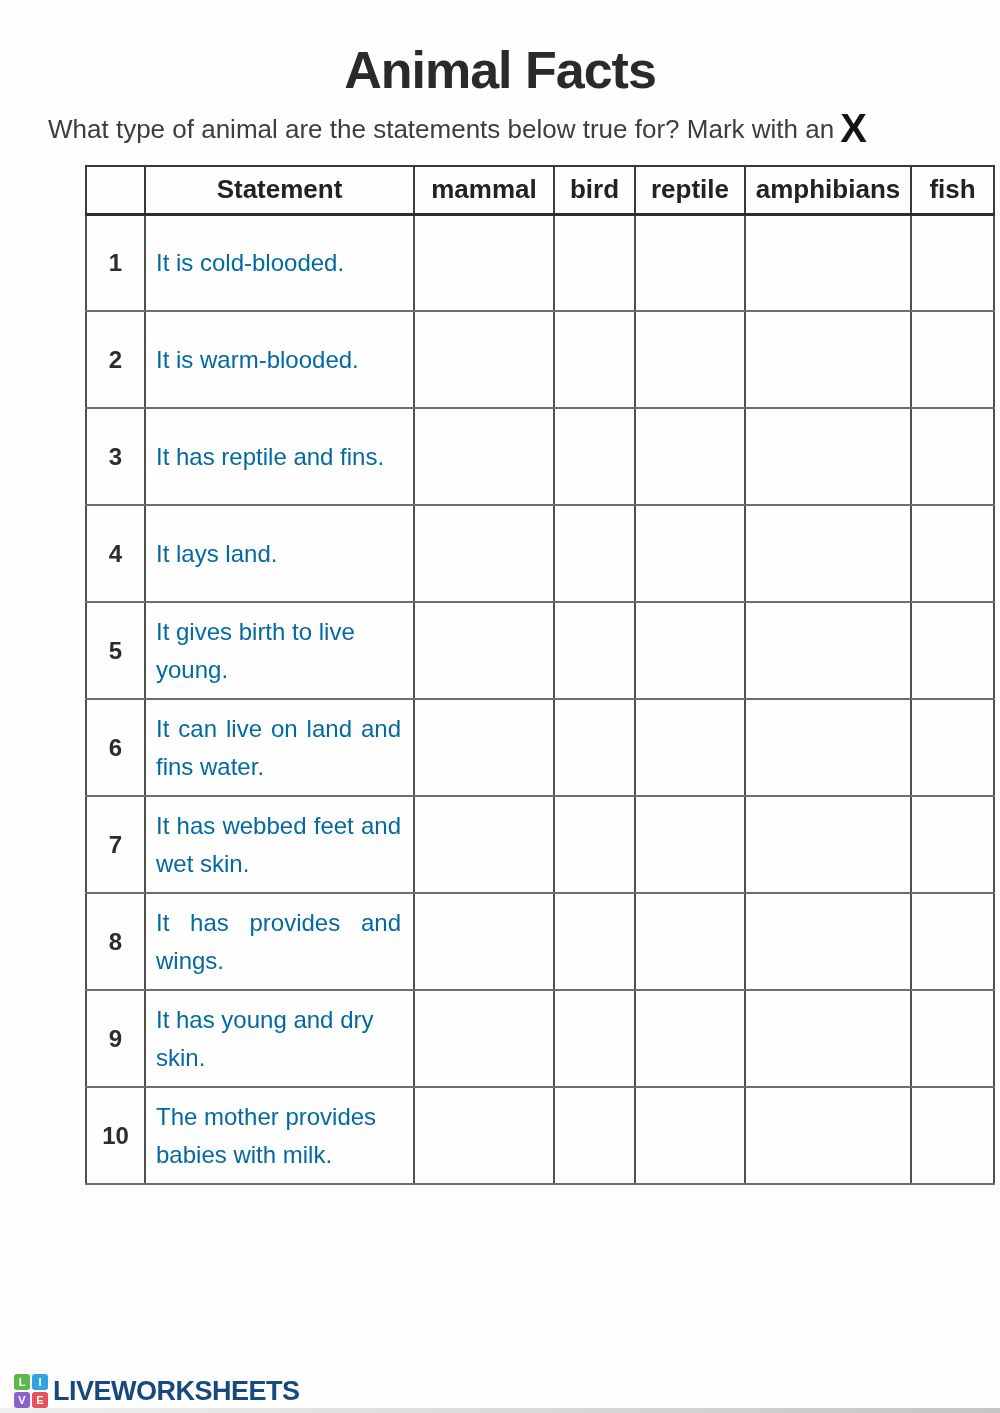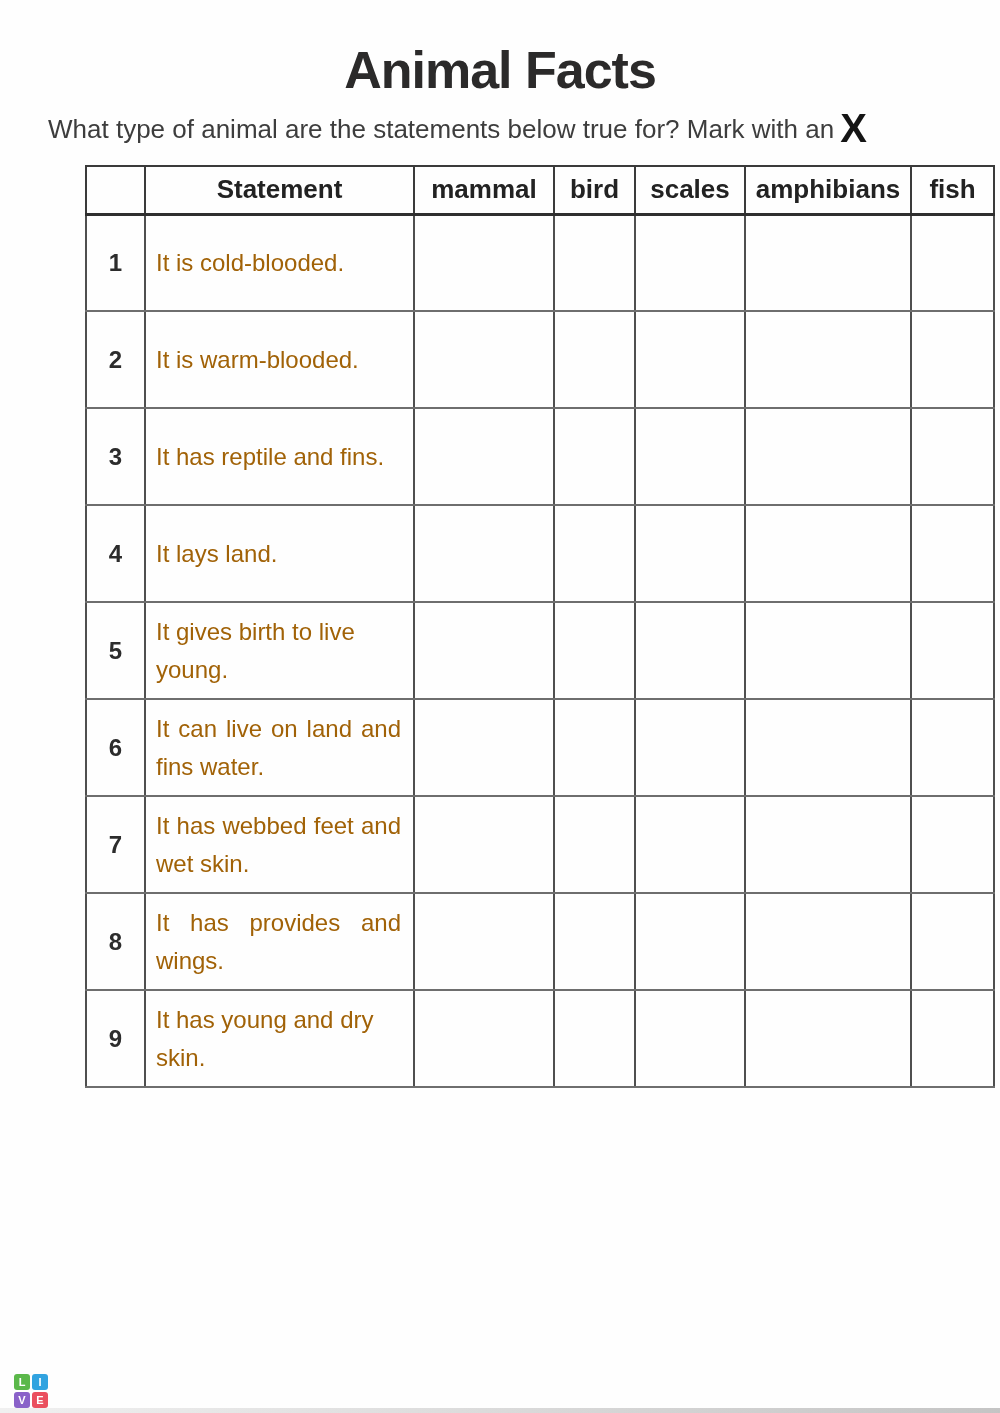"scales" th { text: scales -> reptile }
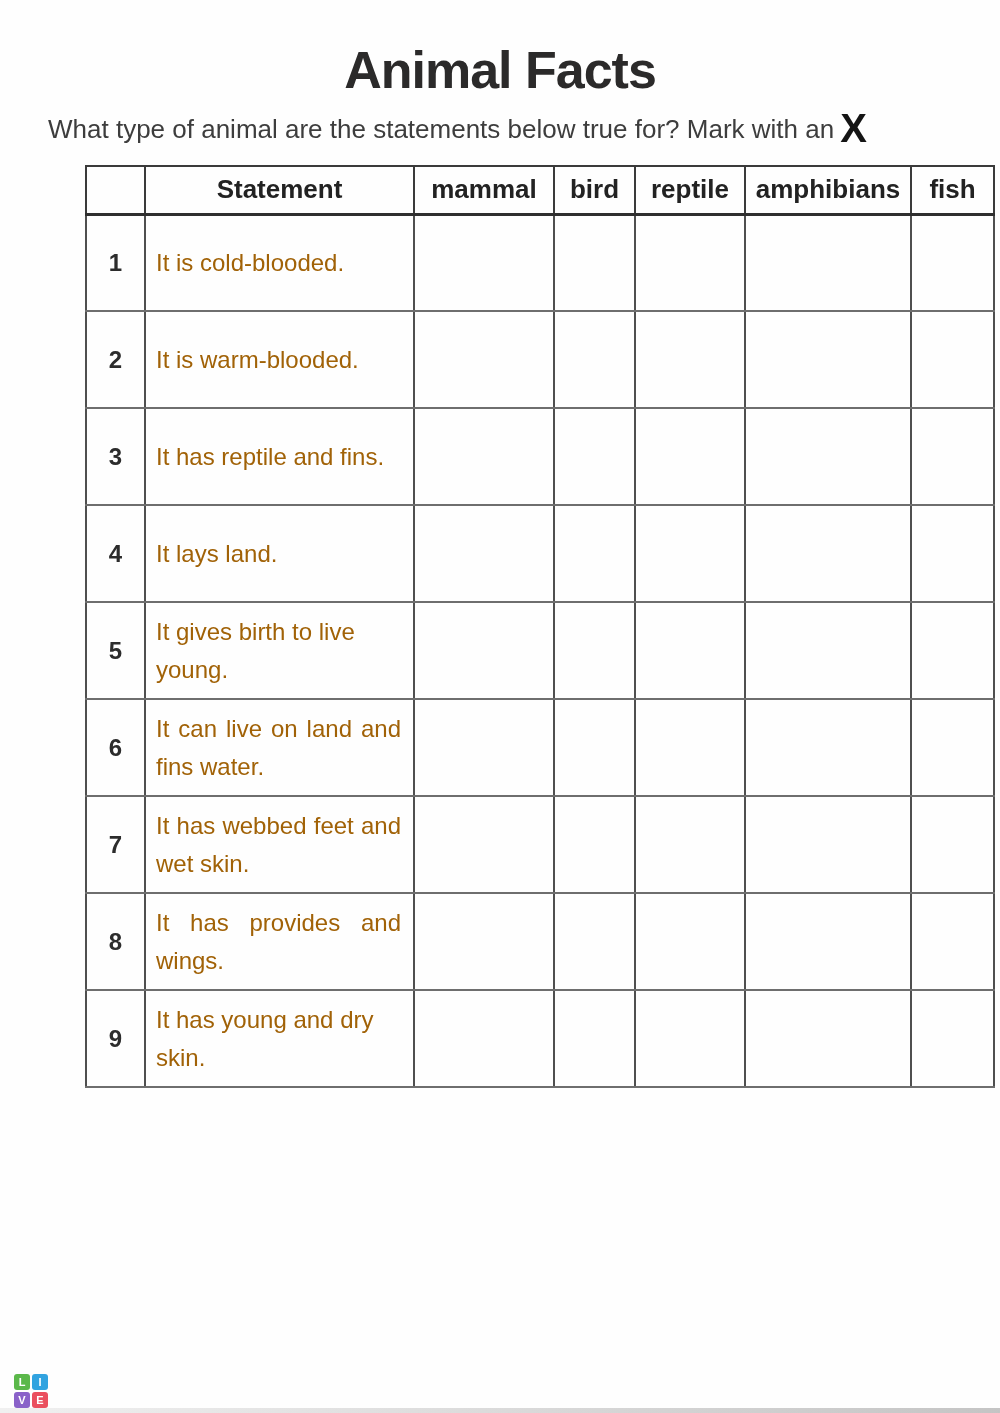"It is cold-blooded." td.stmt-cell { color: #a16207 -> #0369a1 }
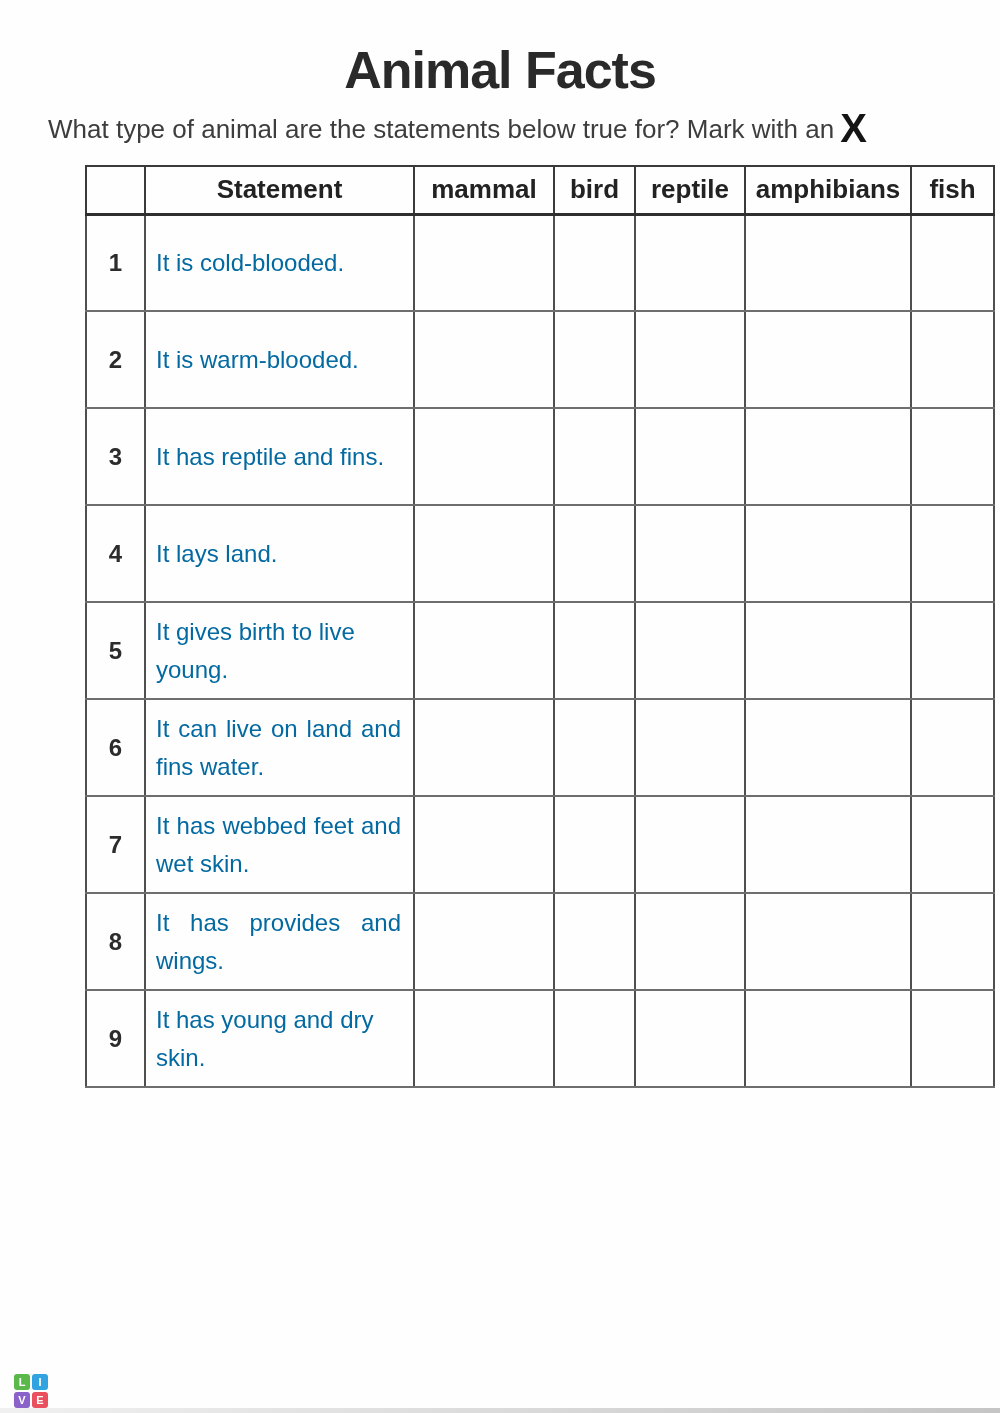"10" tr.data-row { html: none -> <tr> <td>10</td> <td>The mother provides babies with milk.</td> <td></td> <td></td> <td></td> <td></td> <td></td> </tr> }
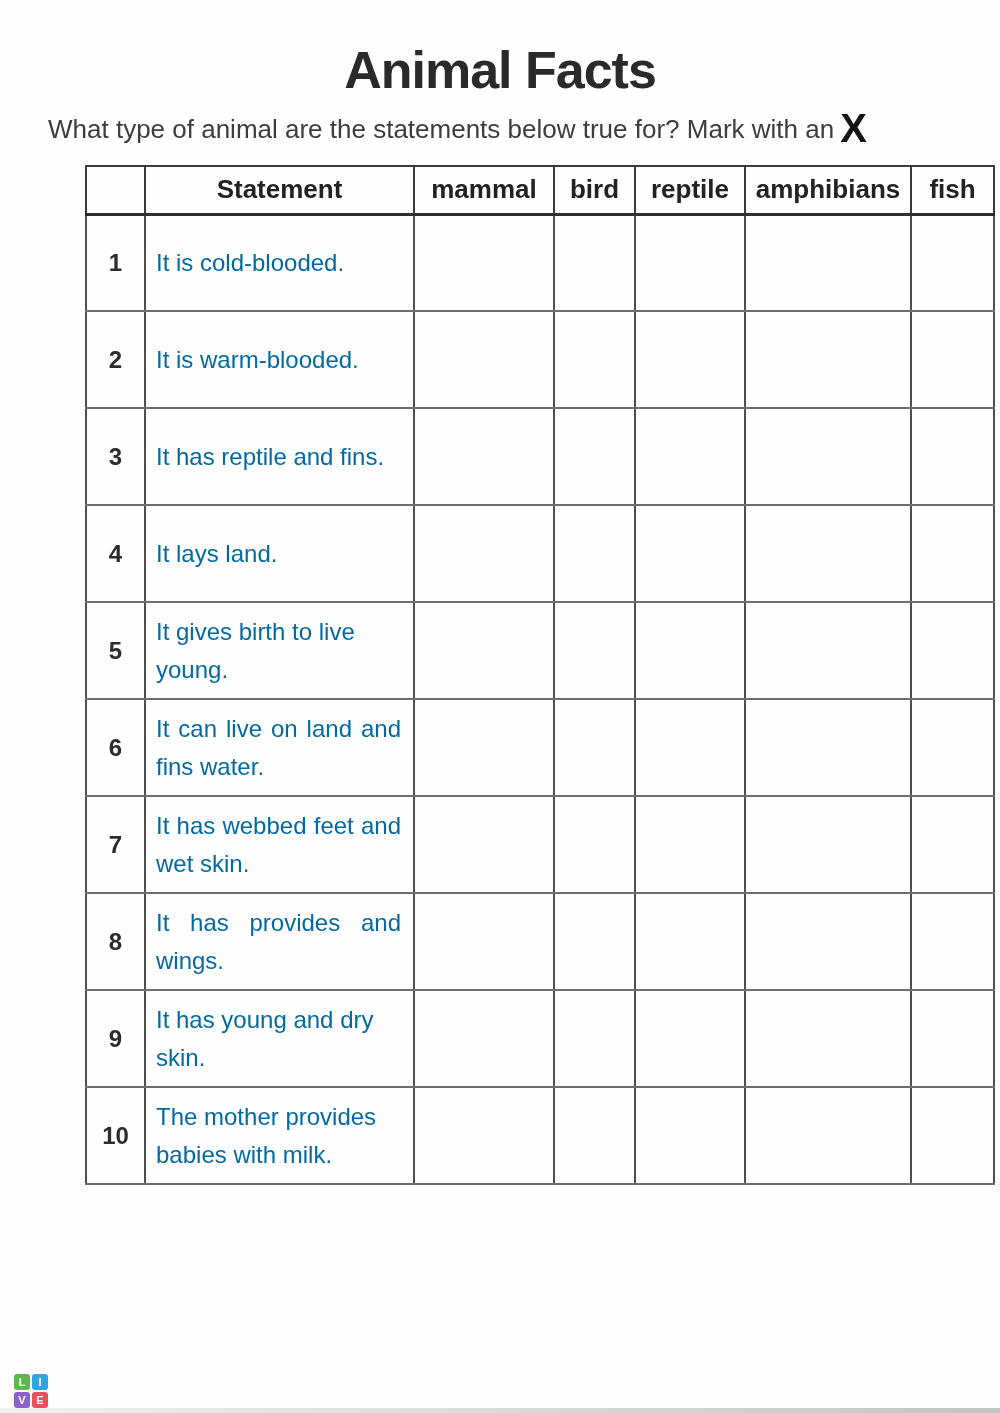"LIVEWORKSHEETS" span.brand-text { html: none -> <span>LIVEWORKSHEETS</span> }
